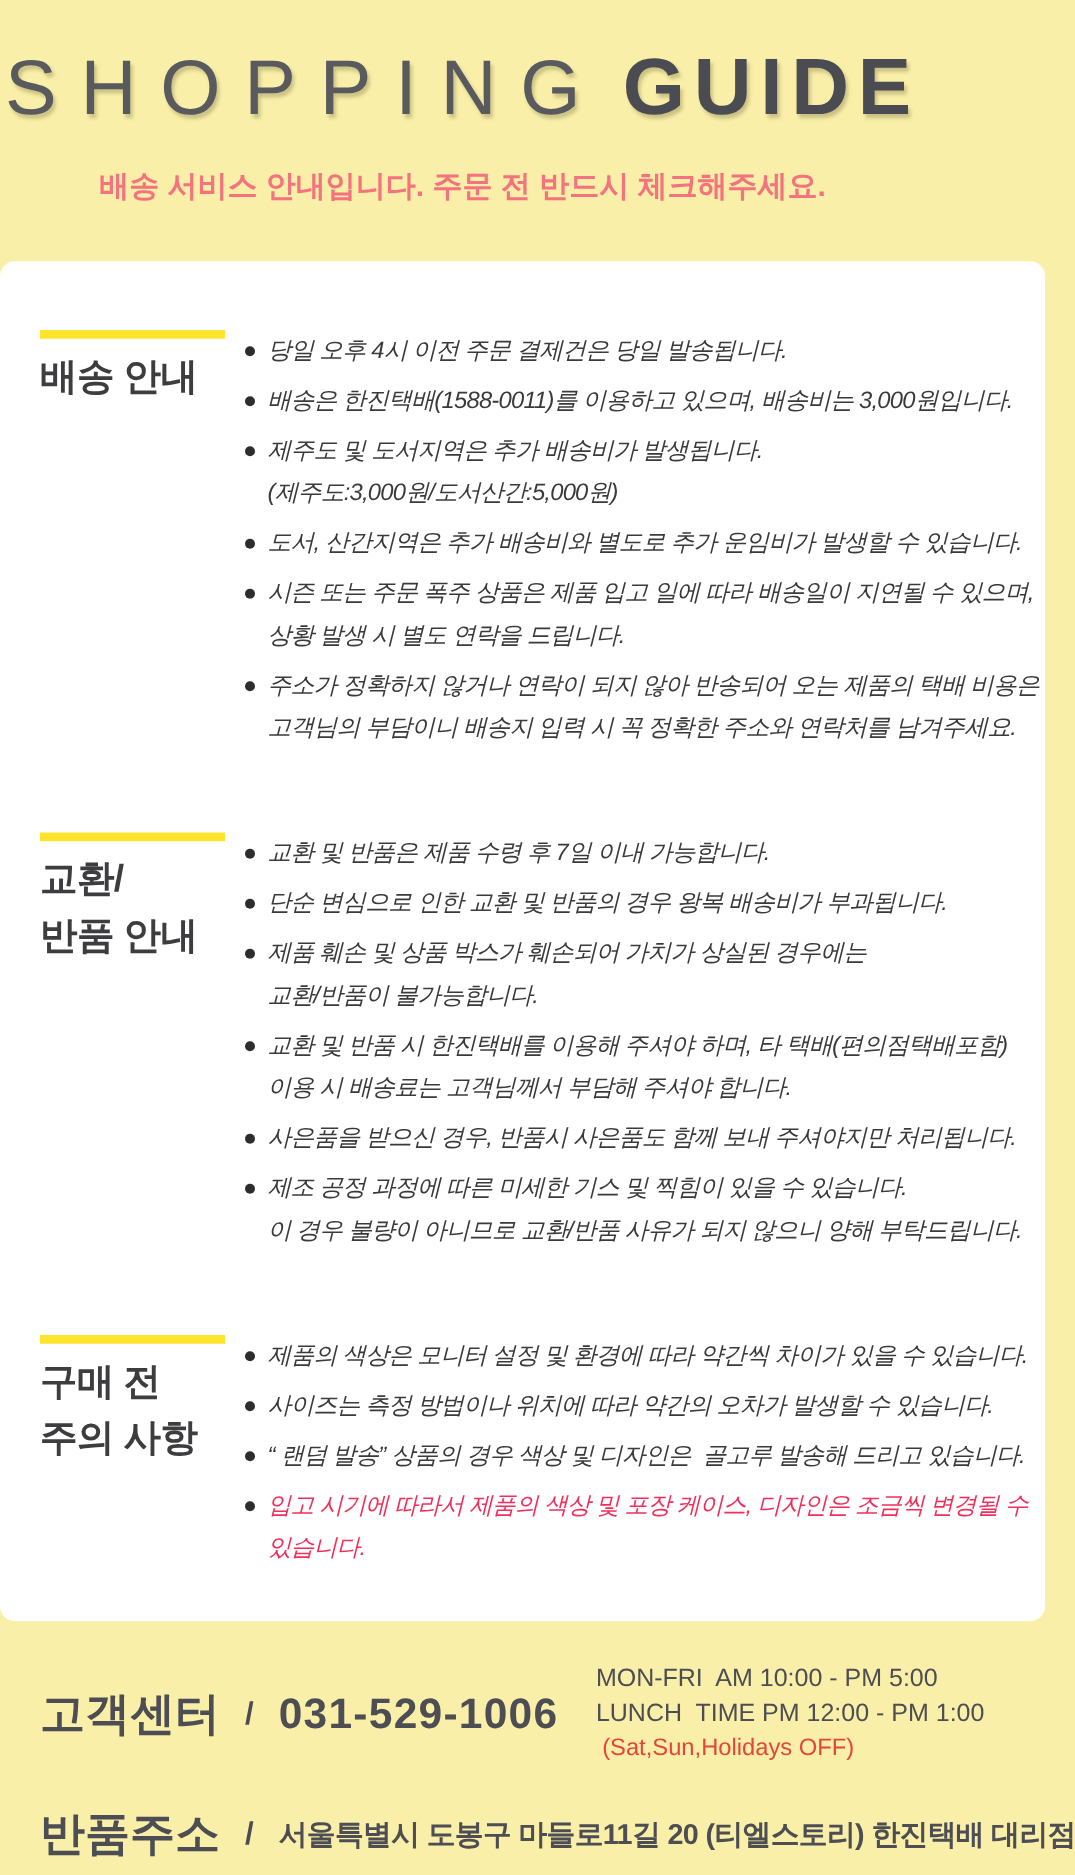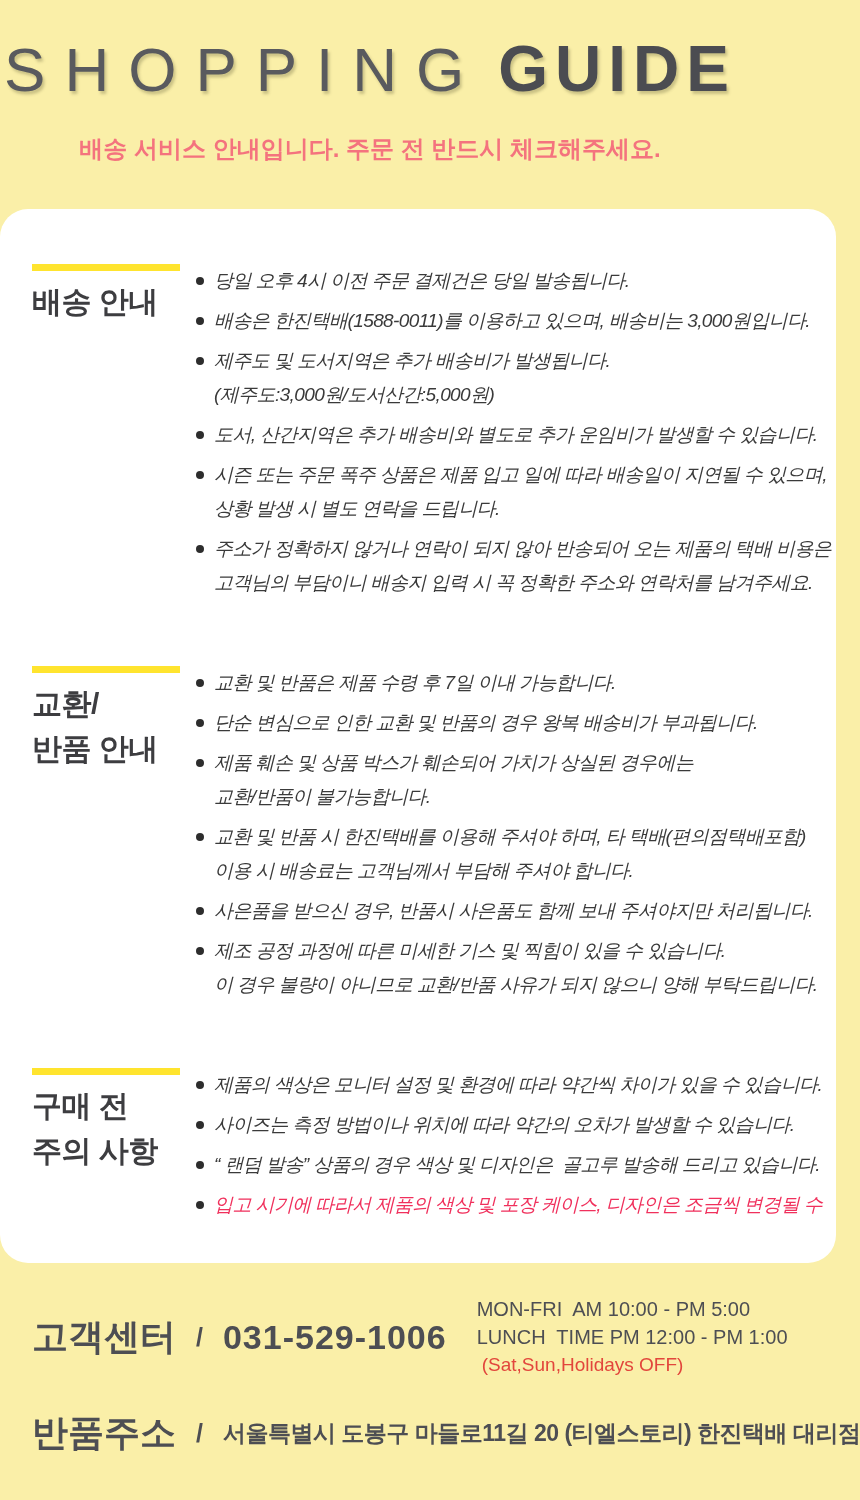"배송 안내" .card { border-radius: 28px -> 12px }
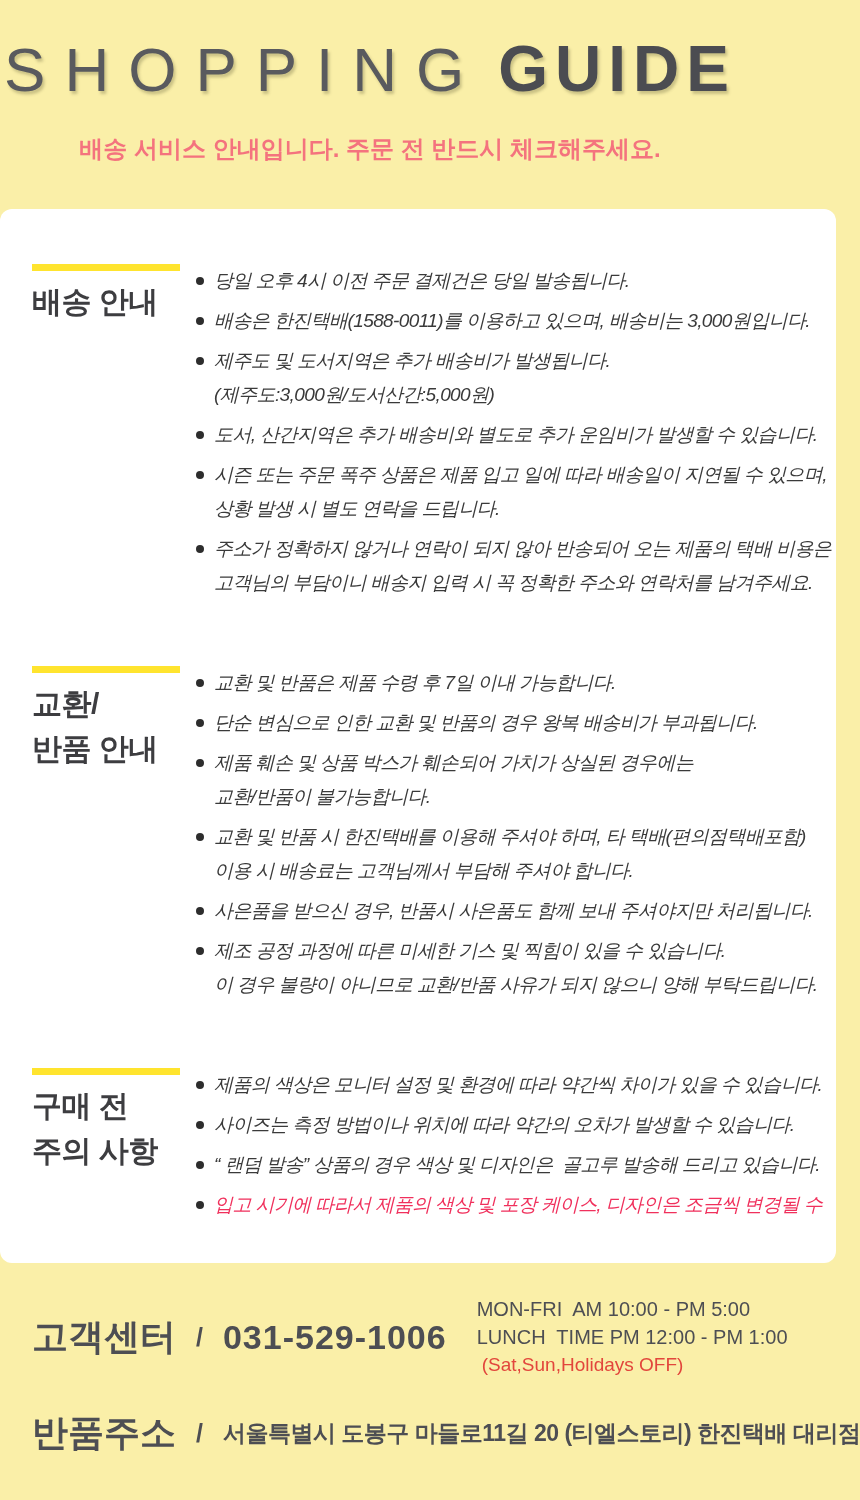"있습니다." div.line { html: none -> <div> <span></span> <span>있습니다.</span> </div> }
